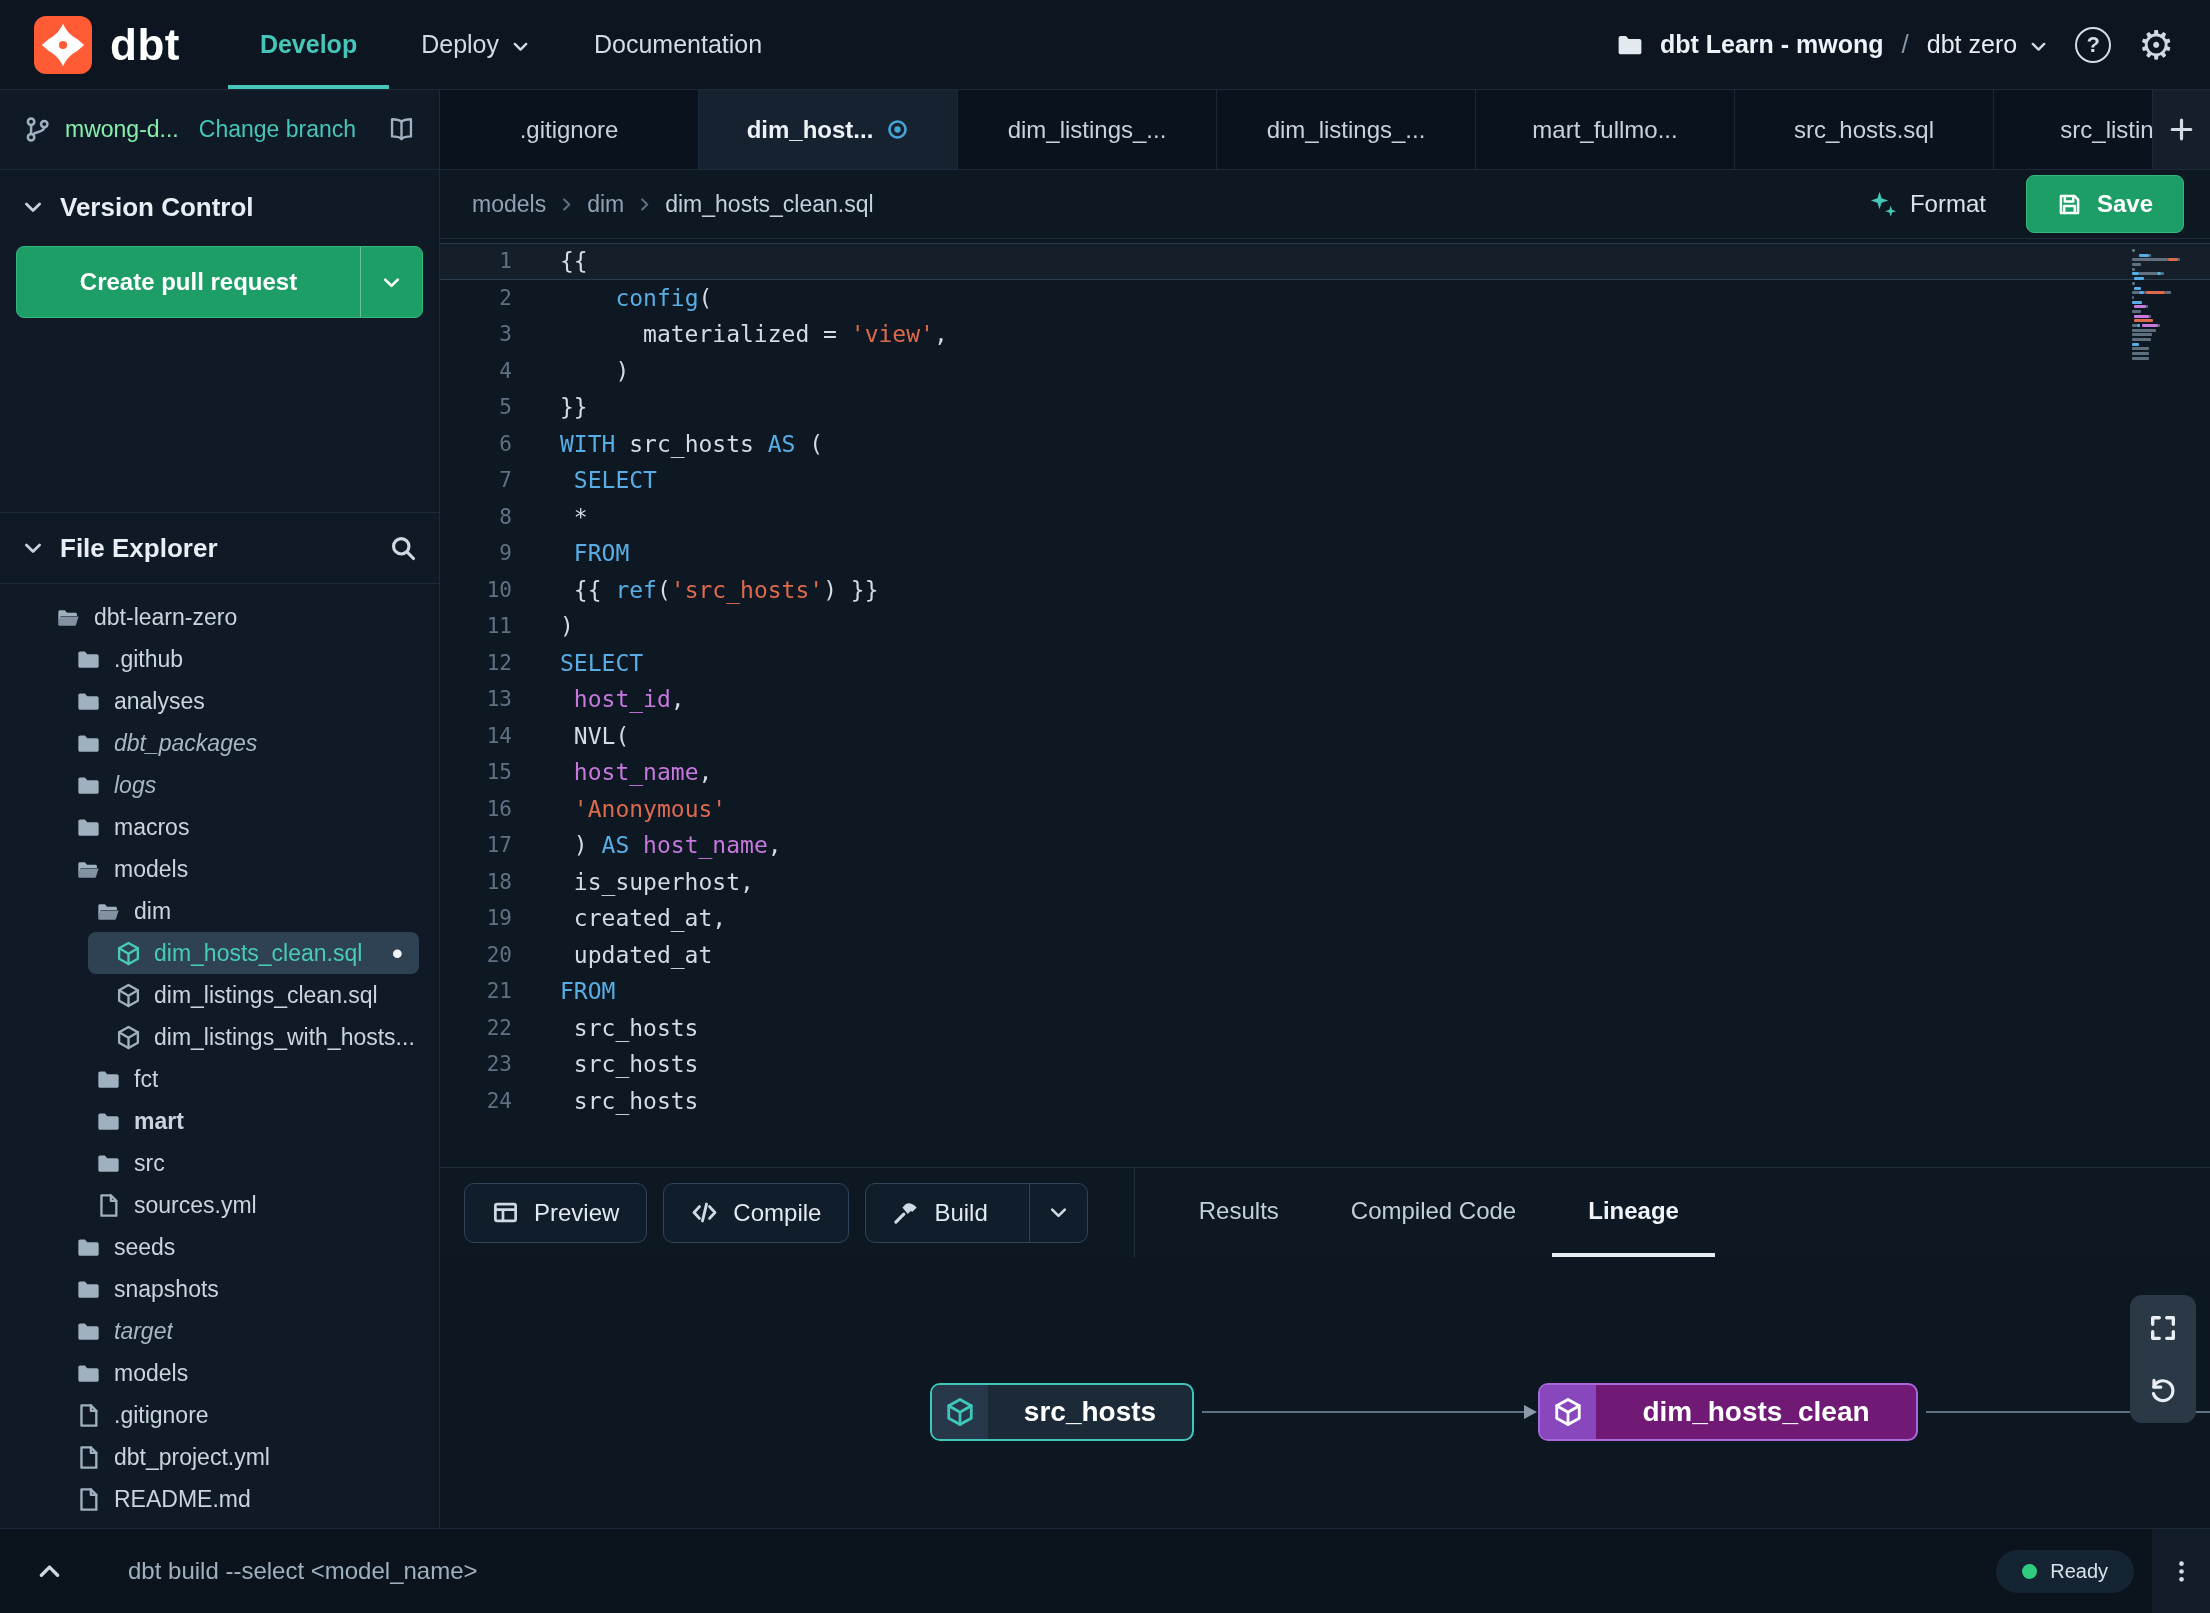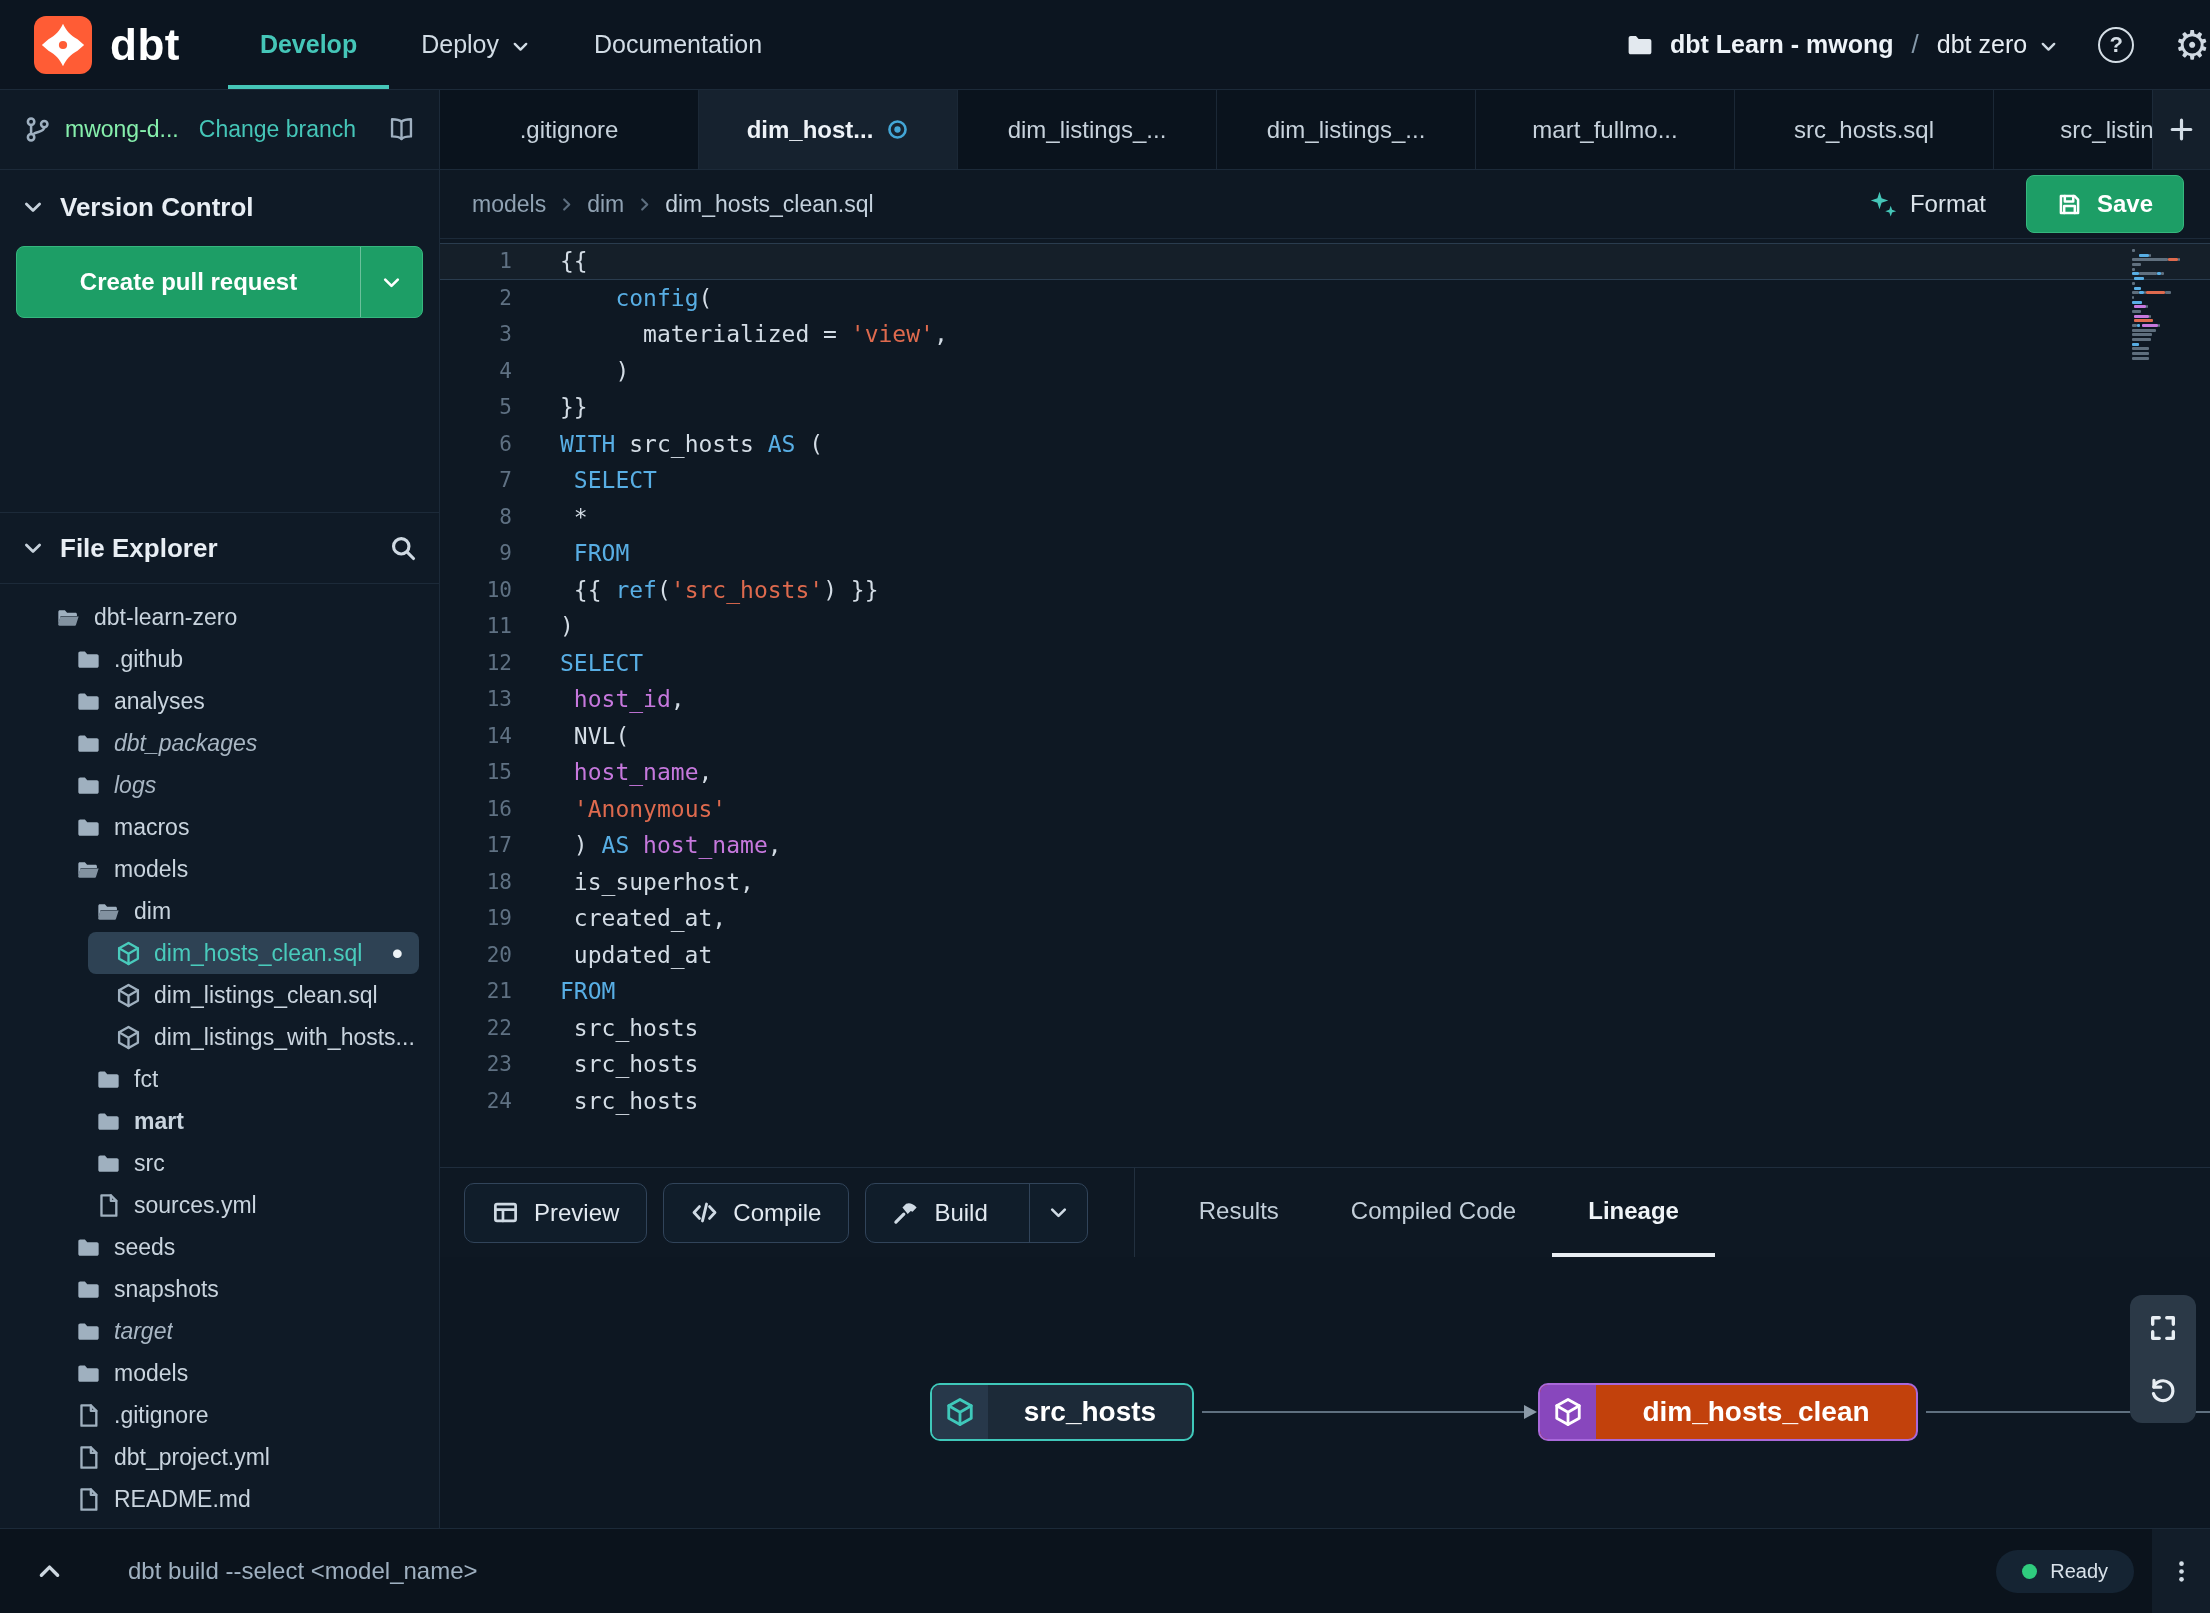"dbt Learn - mwong" .nav-right { gap: 40px -> 27px; padding-right: none -> 36px }
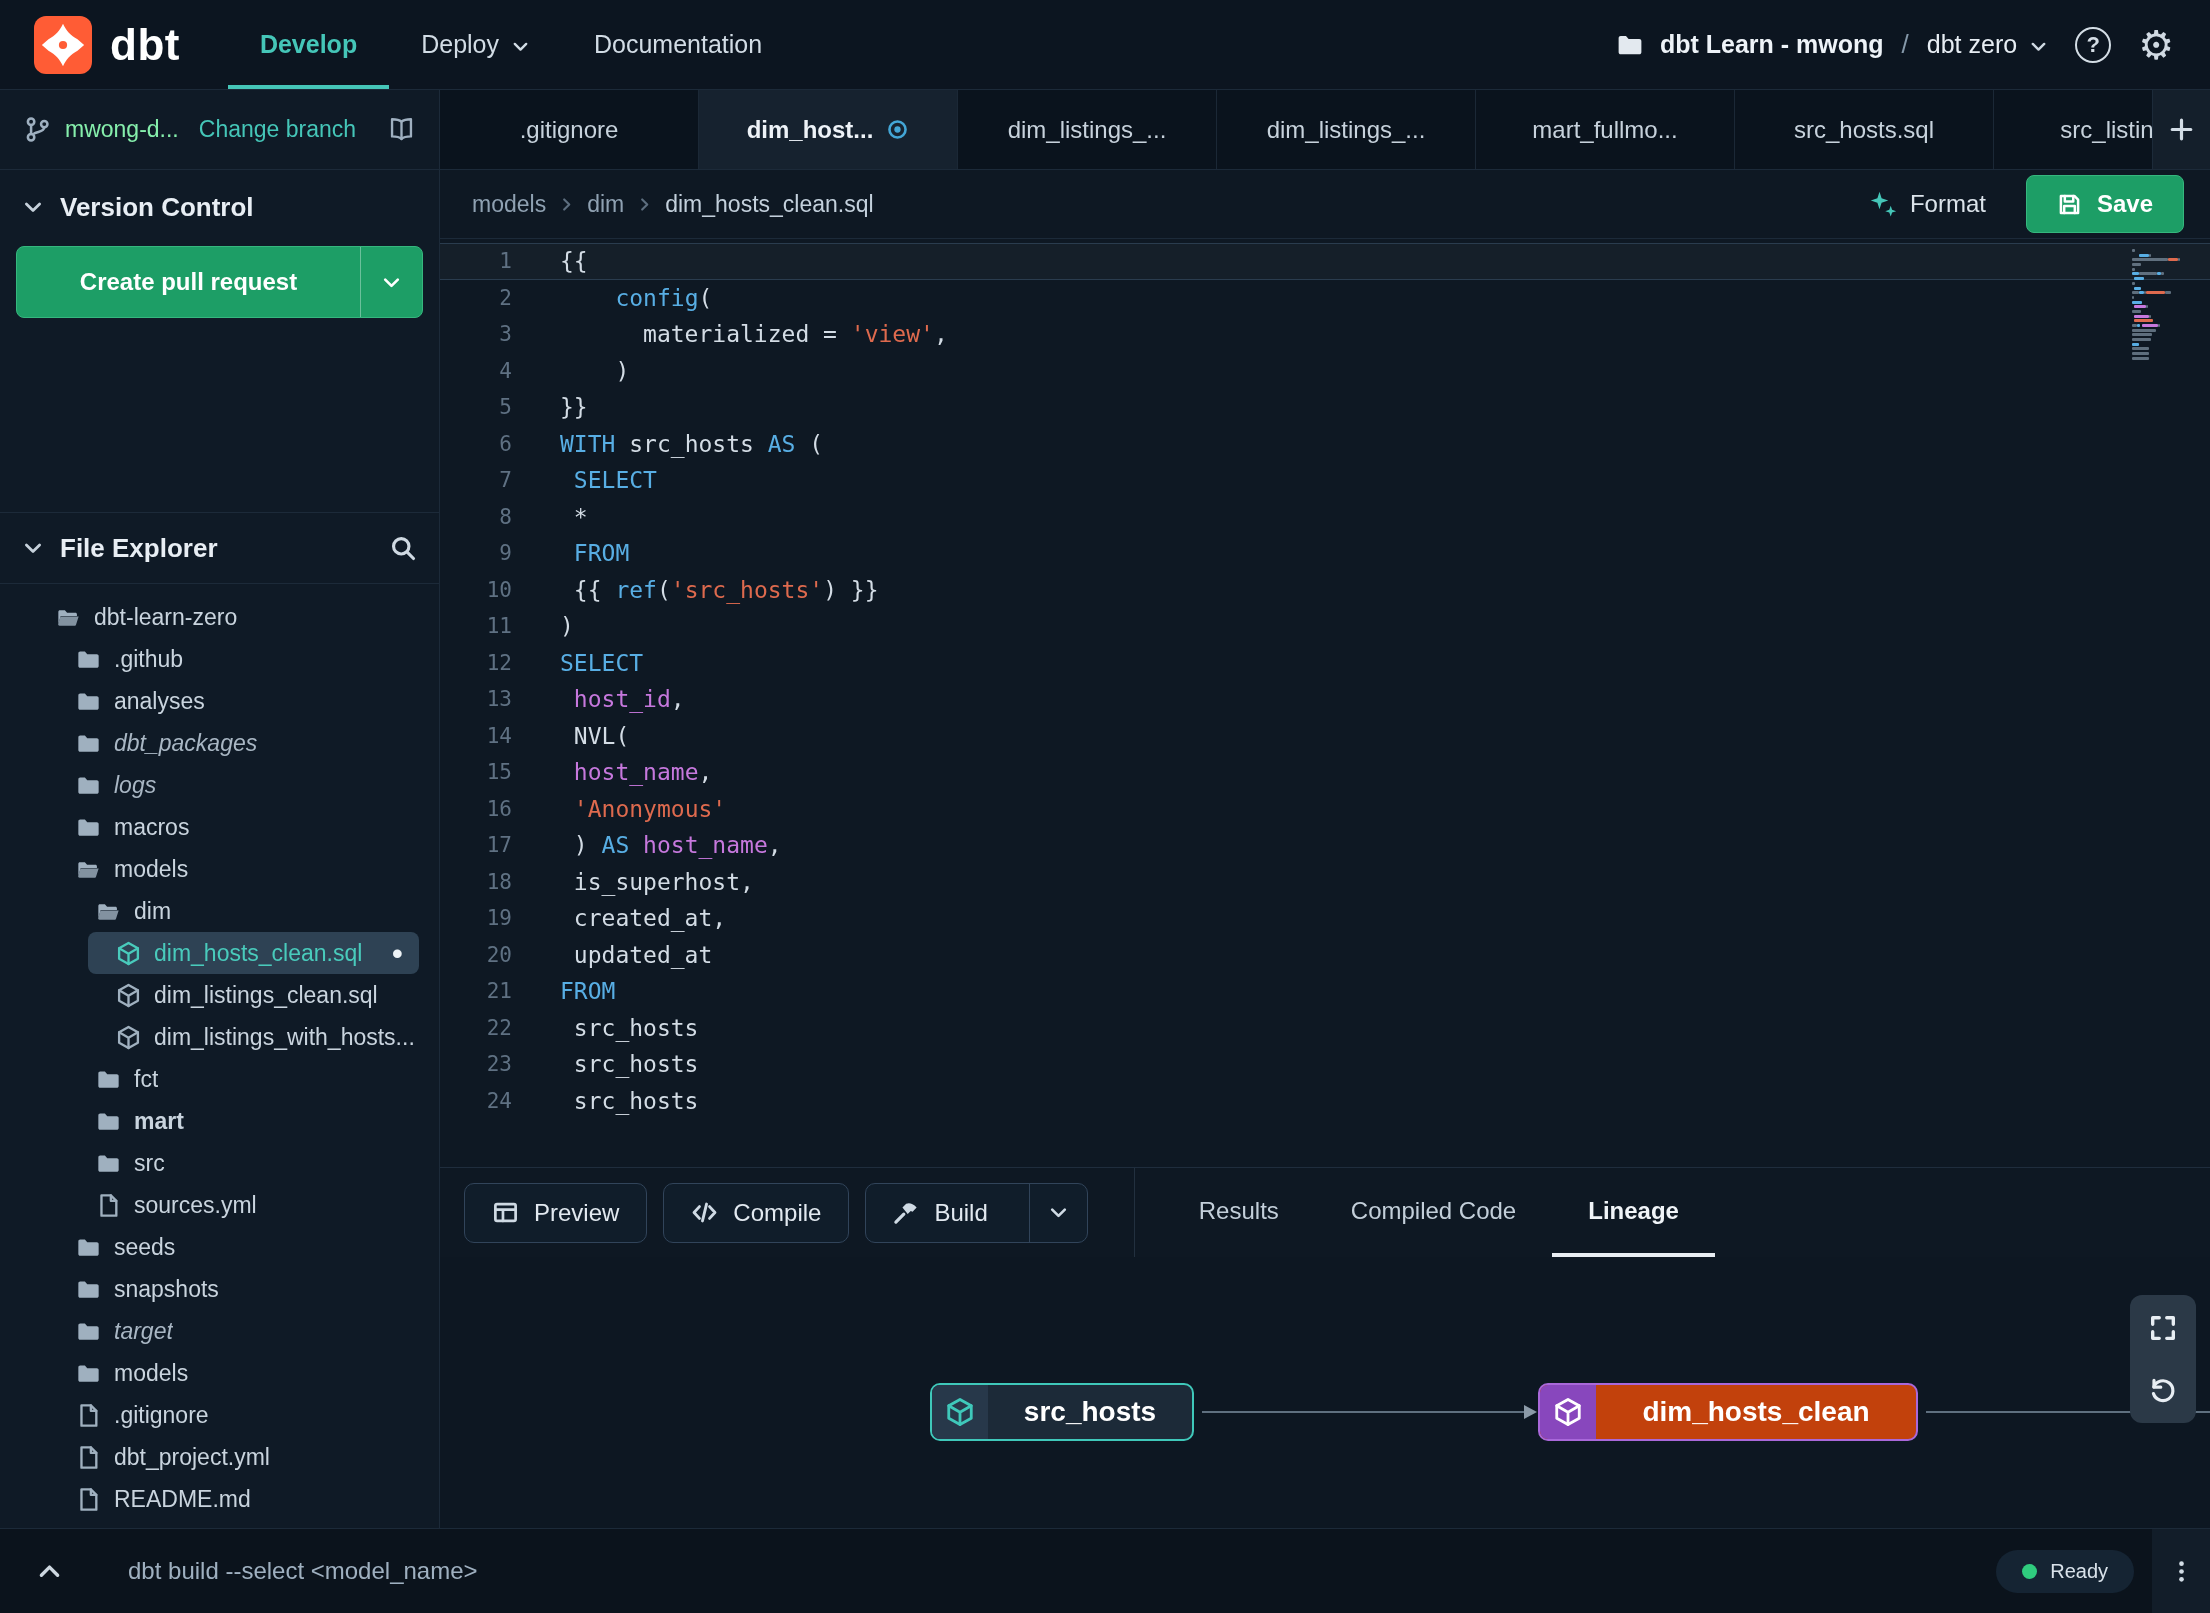"dim_hosts_clean" .lnode.purple { background: #c2410c -> #701a75 }
